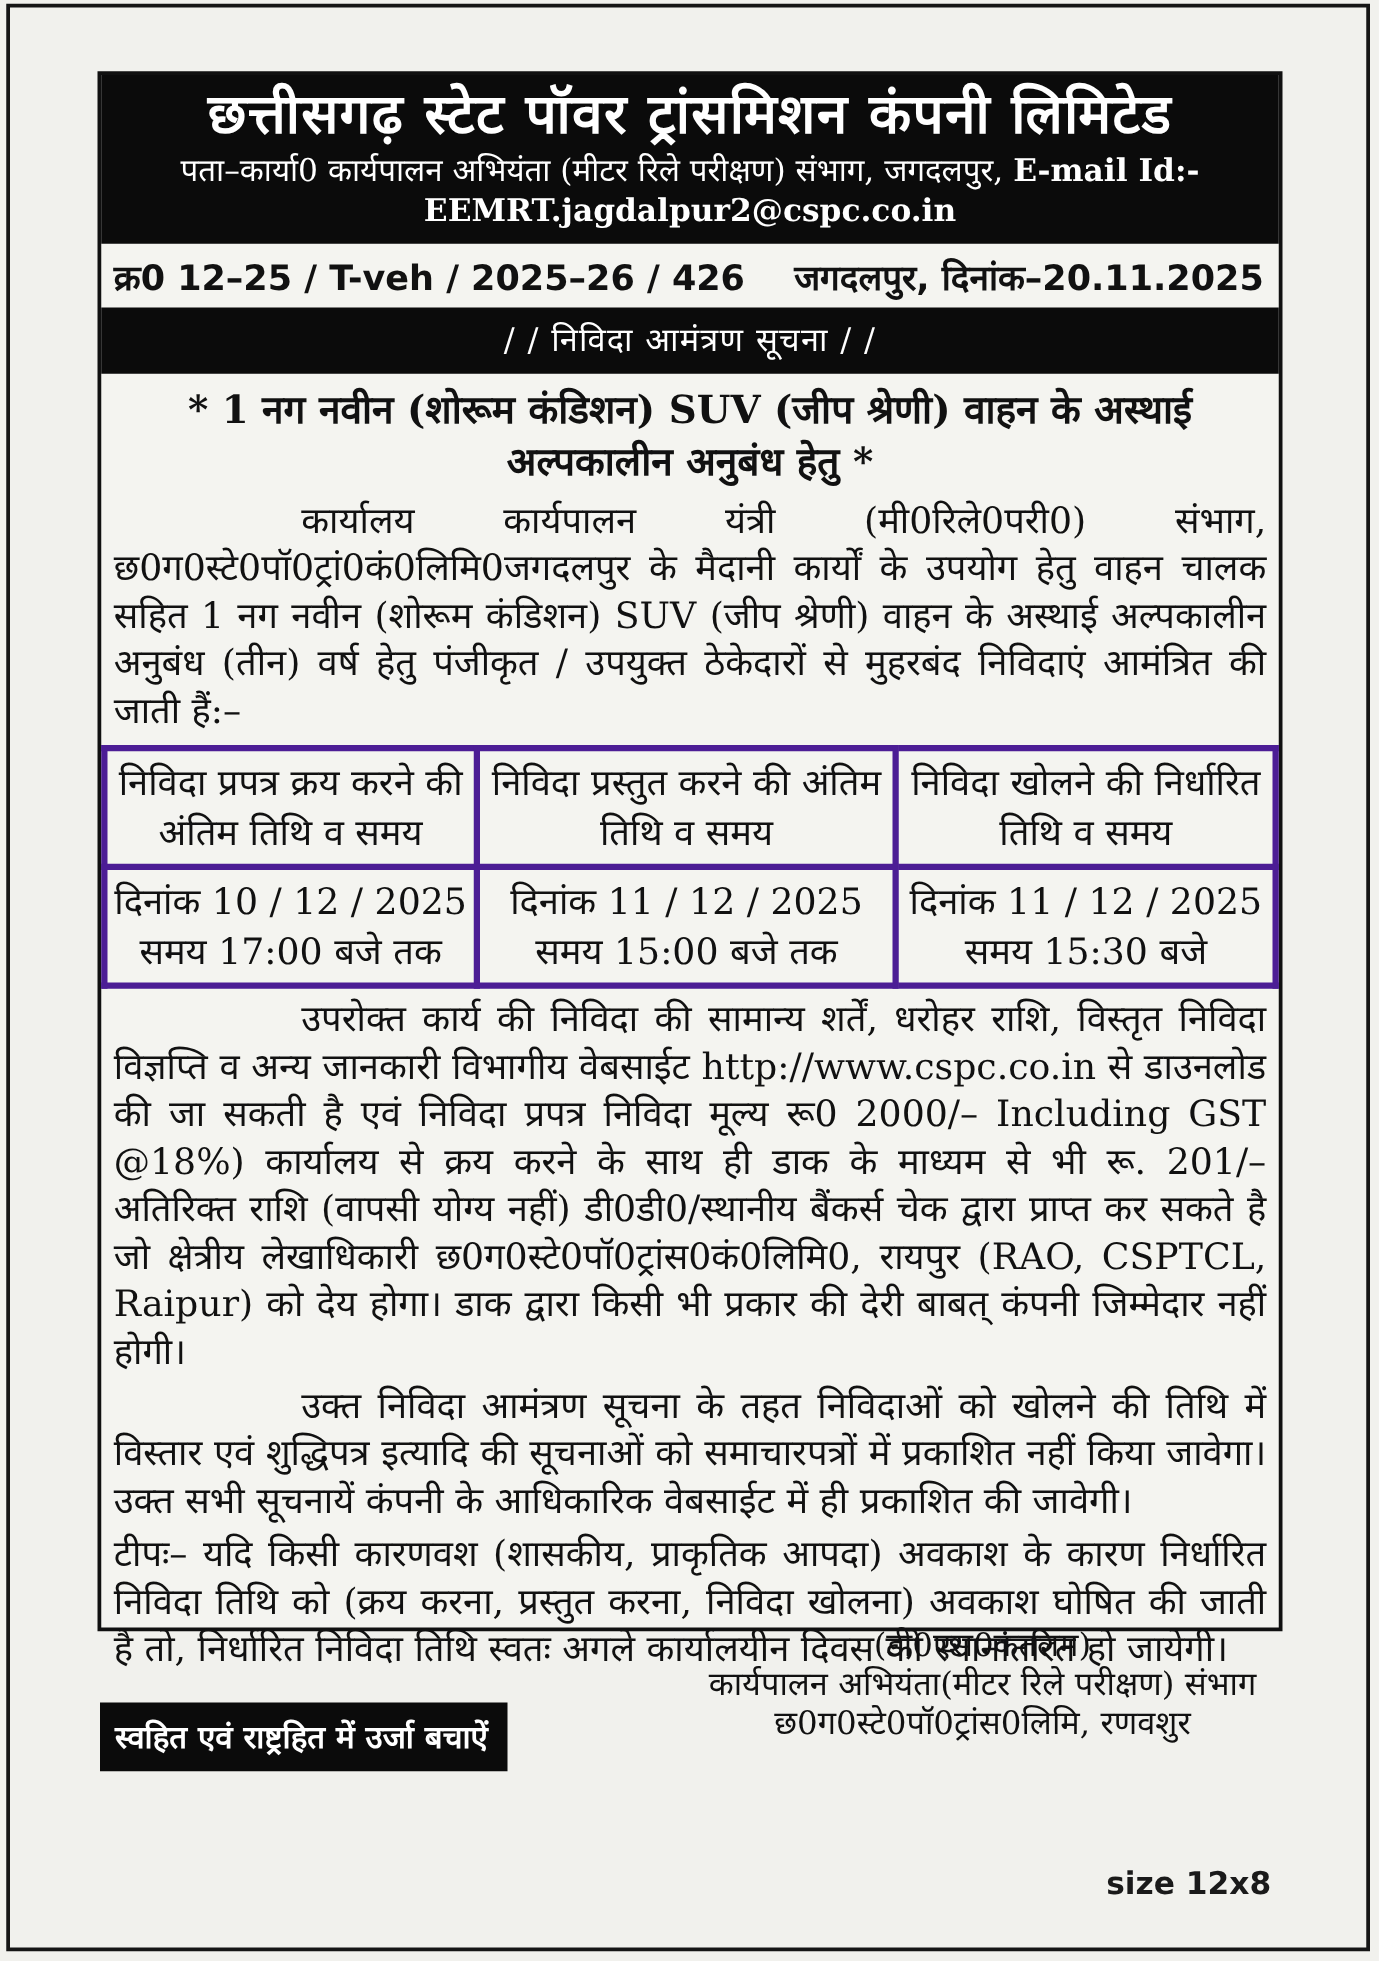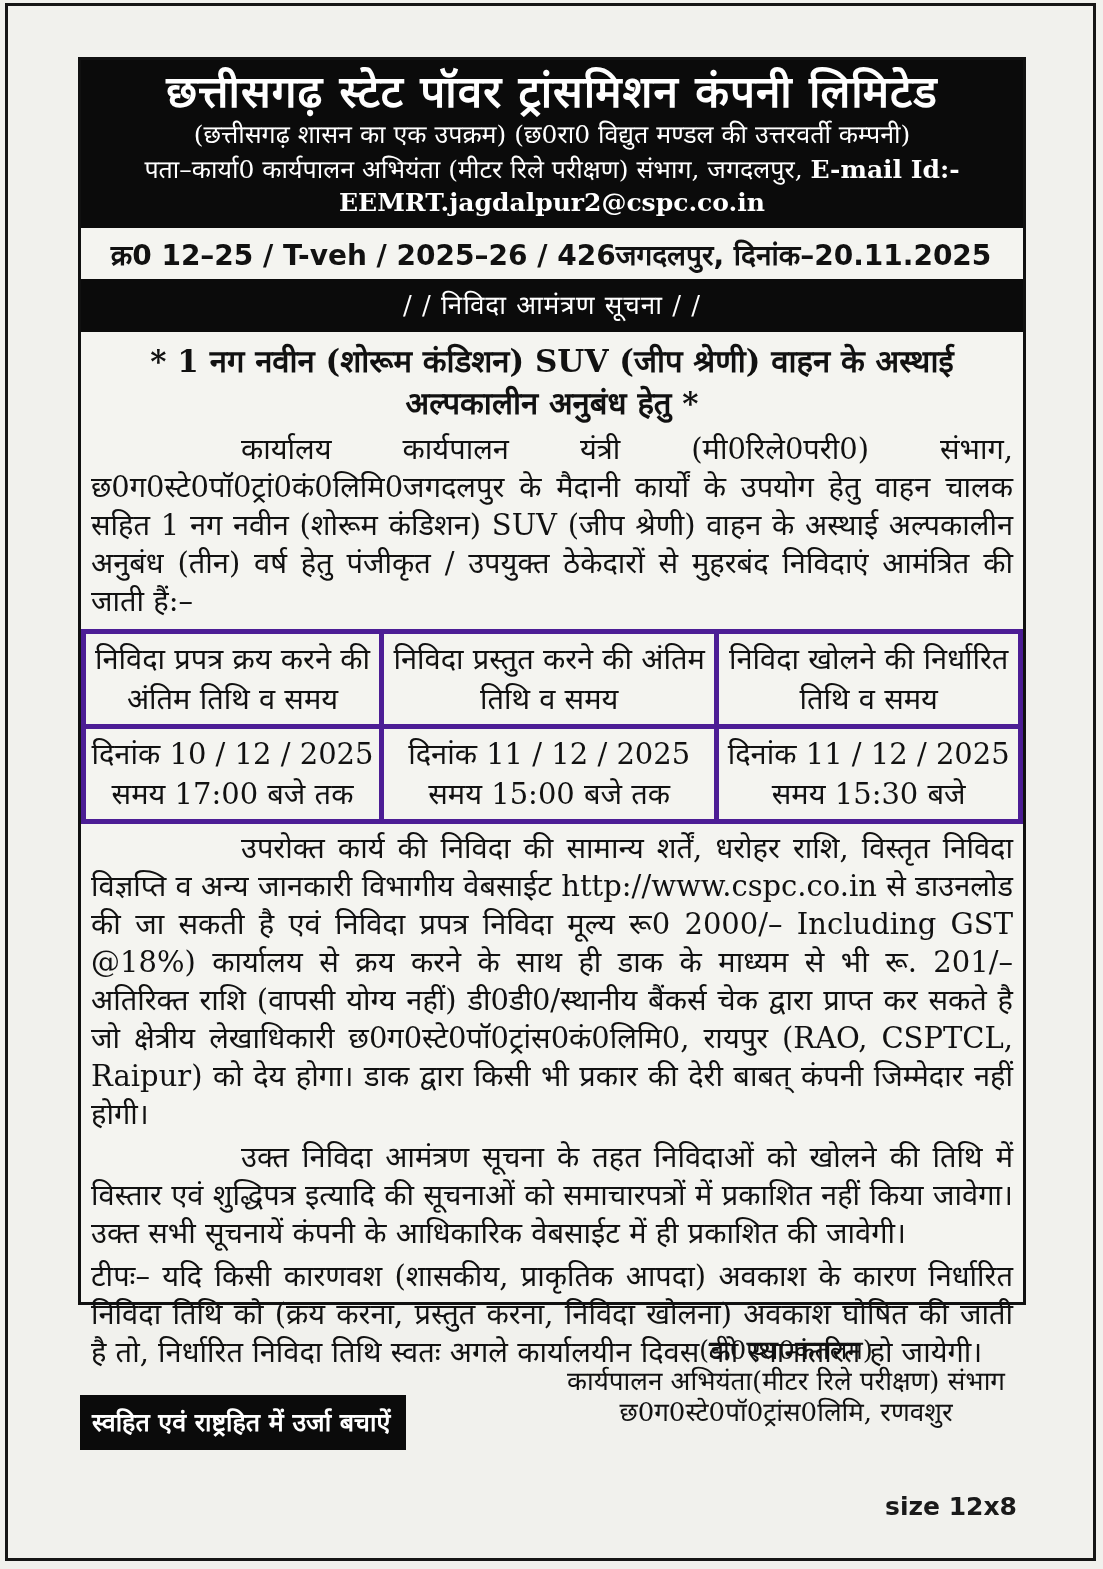"(छत्तीसगढ़ शासन का एक उपक्रम)" div.org-subtitle { html: <div>(छत्तीसगढ़ शासन का एक उपक्रम) (छ0रा0 विद्युत मण्डल की उत्तरवर्ती कम्पनी)</div> -> none }
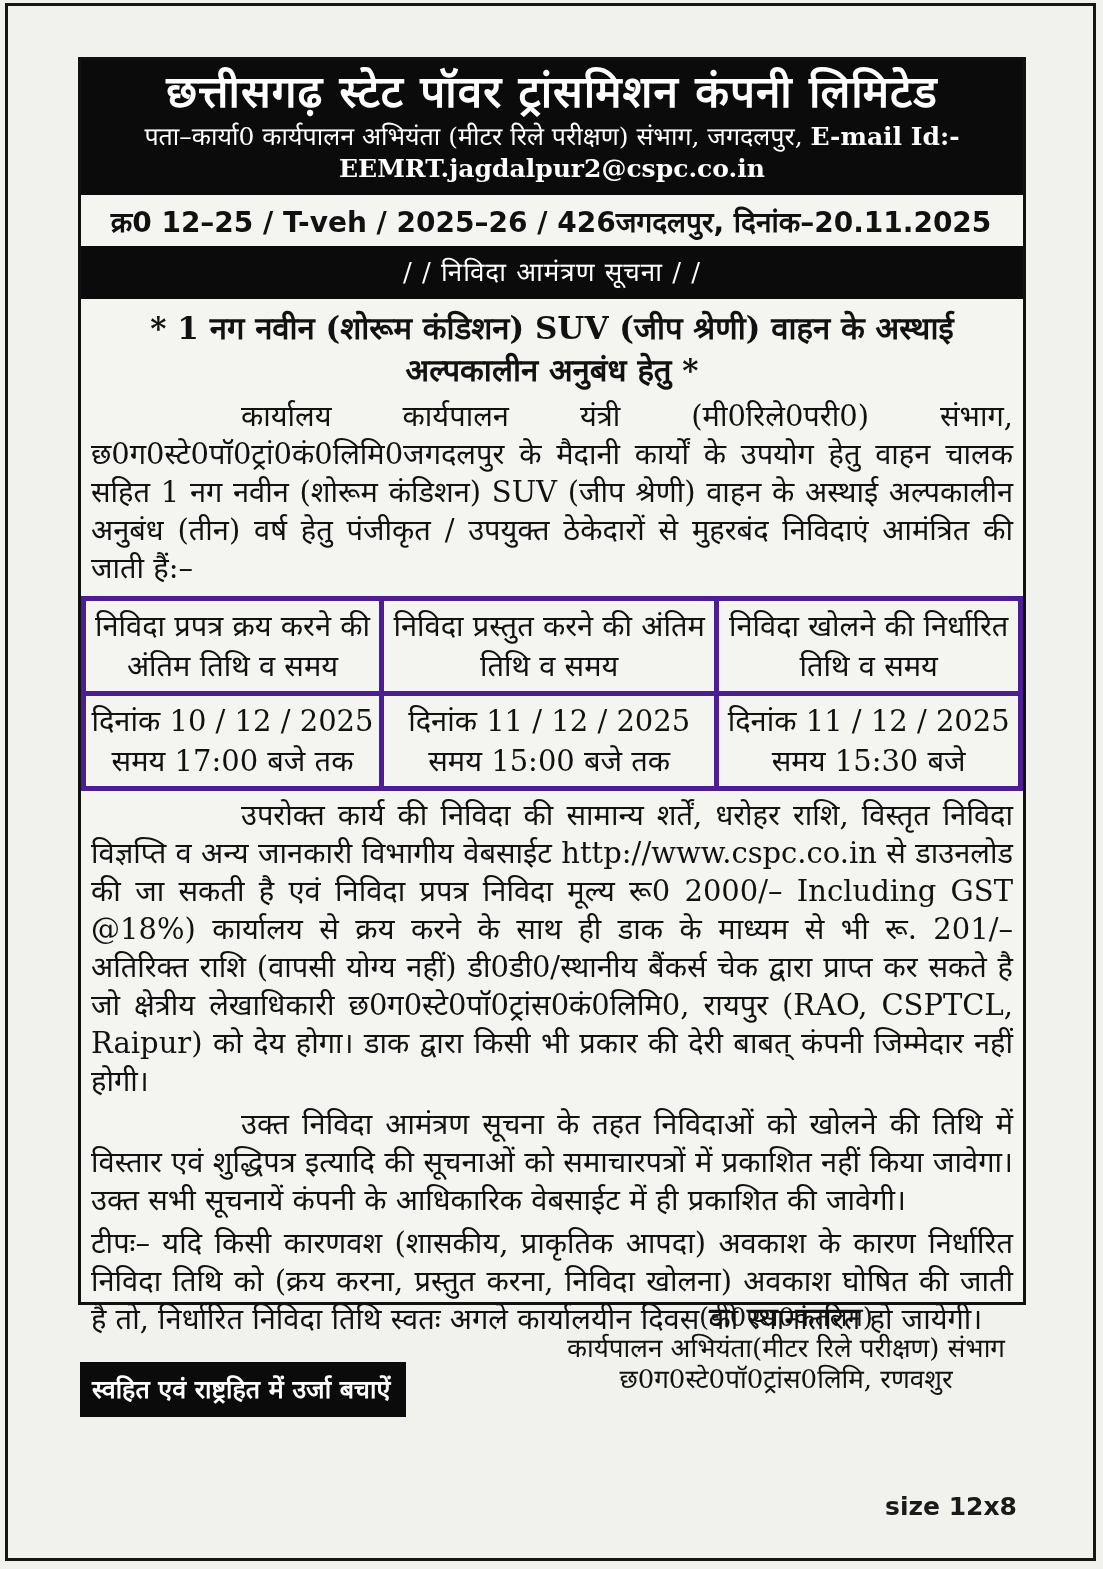"क्र0 12–25 / T-veh /" .ref-row { justify-content: center -> space-between }
